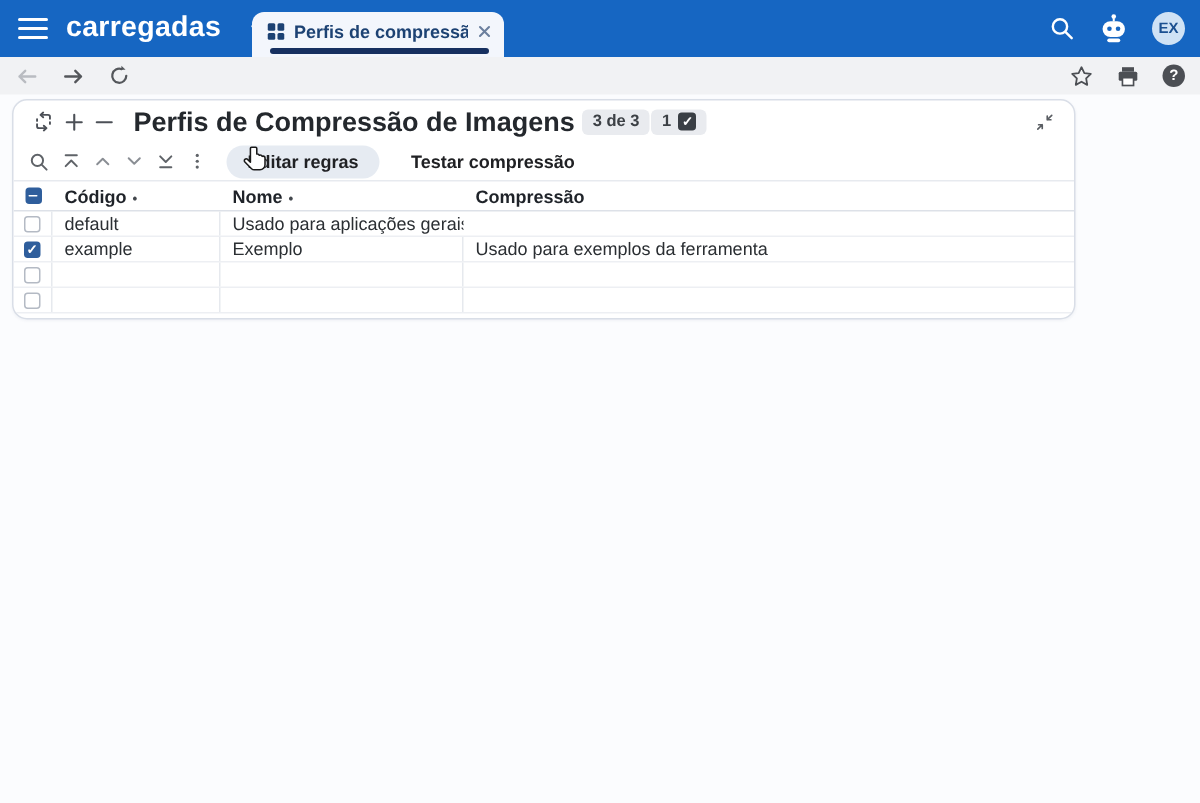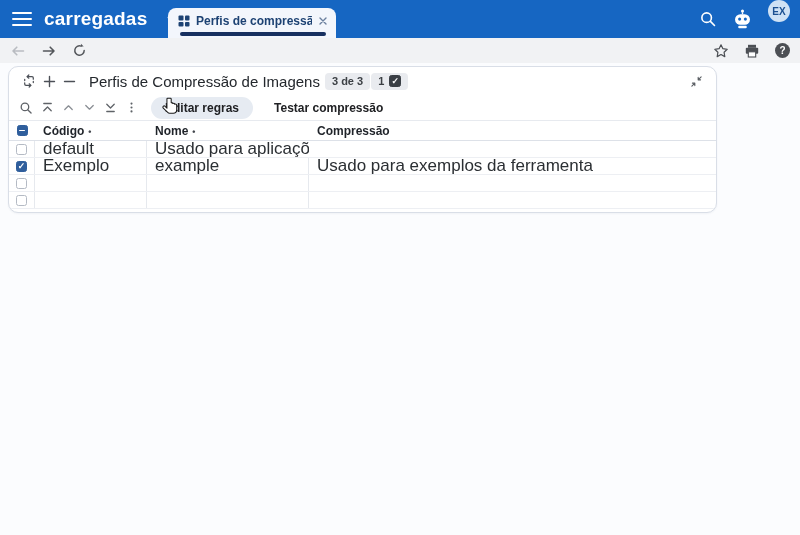"EX" .header-right { align-items: none -> center }
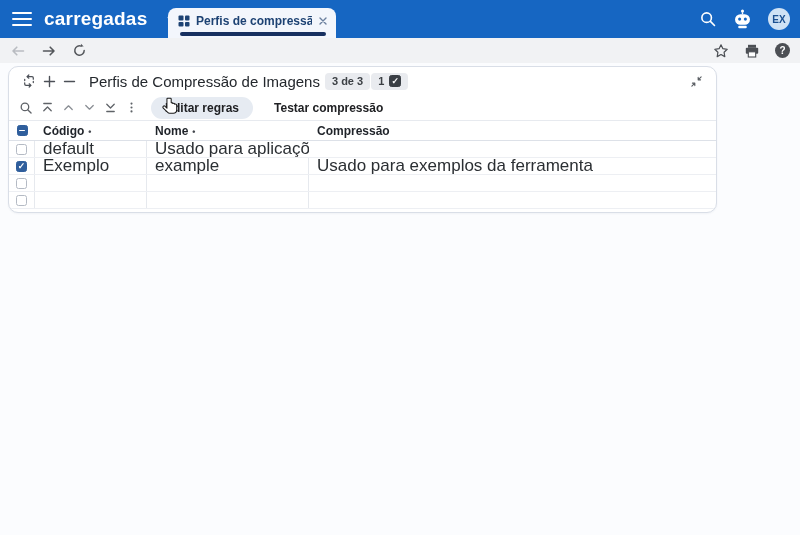"Perfis de Compressão de Imagens" .panel-title { font-size: 15px -> 18px; font-weight: normal -> bold }
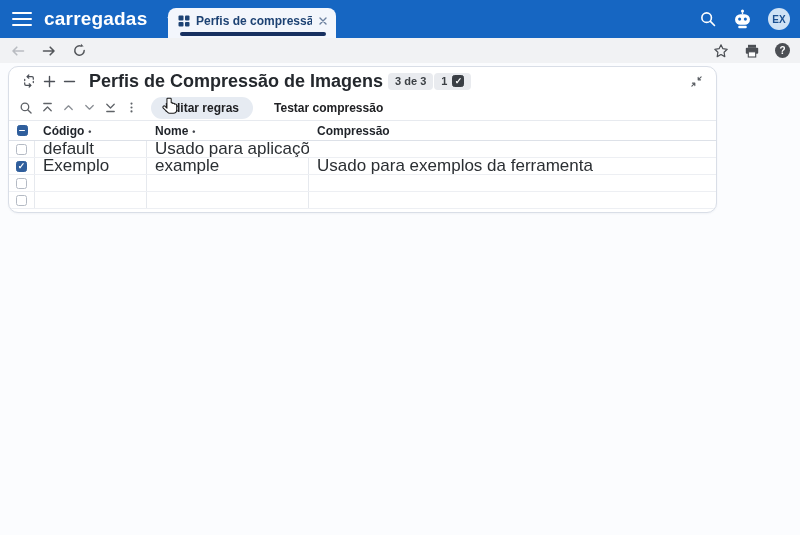"default" .td { font-size: 17px -> 12px }
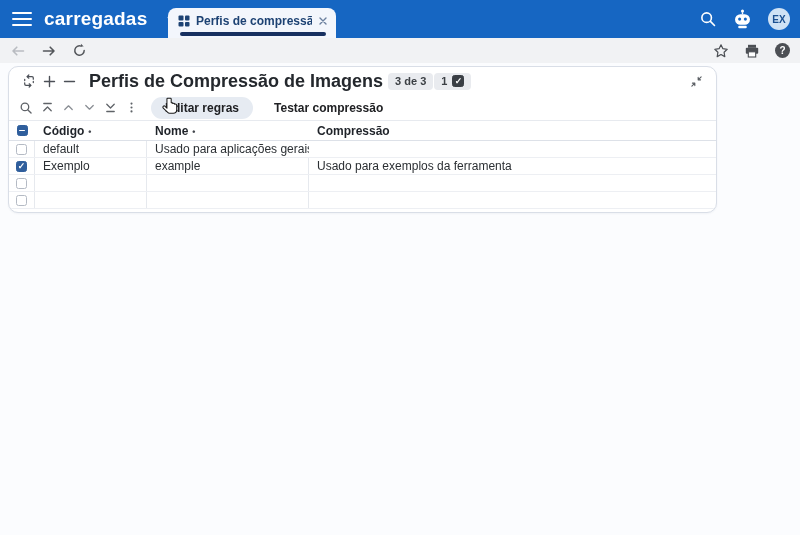"Exemplo" div.td { order: before "example" -> after "example" }
